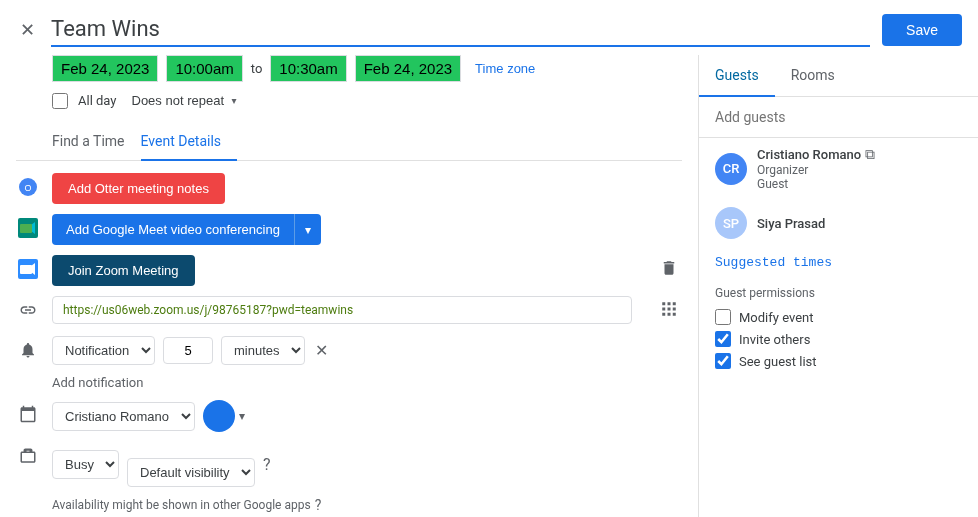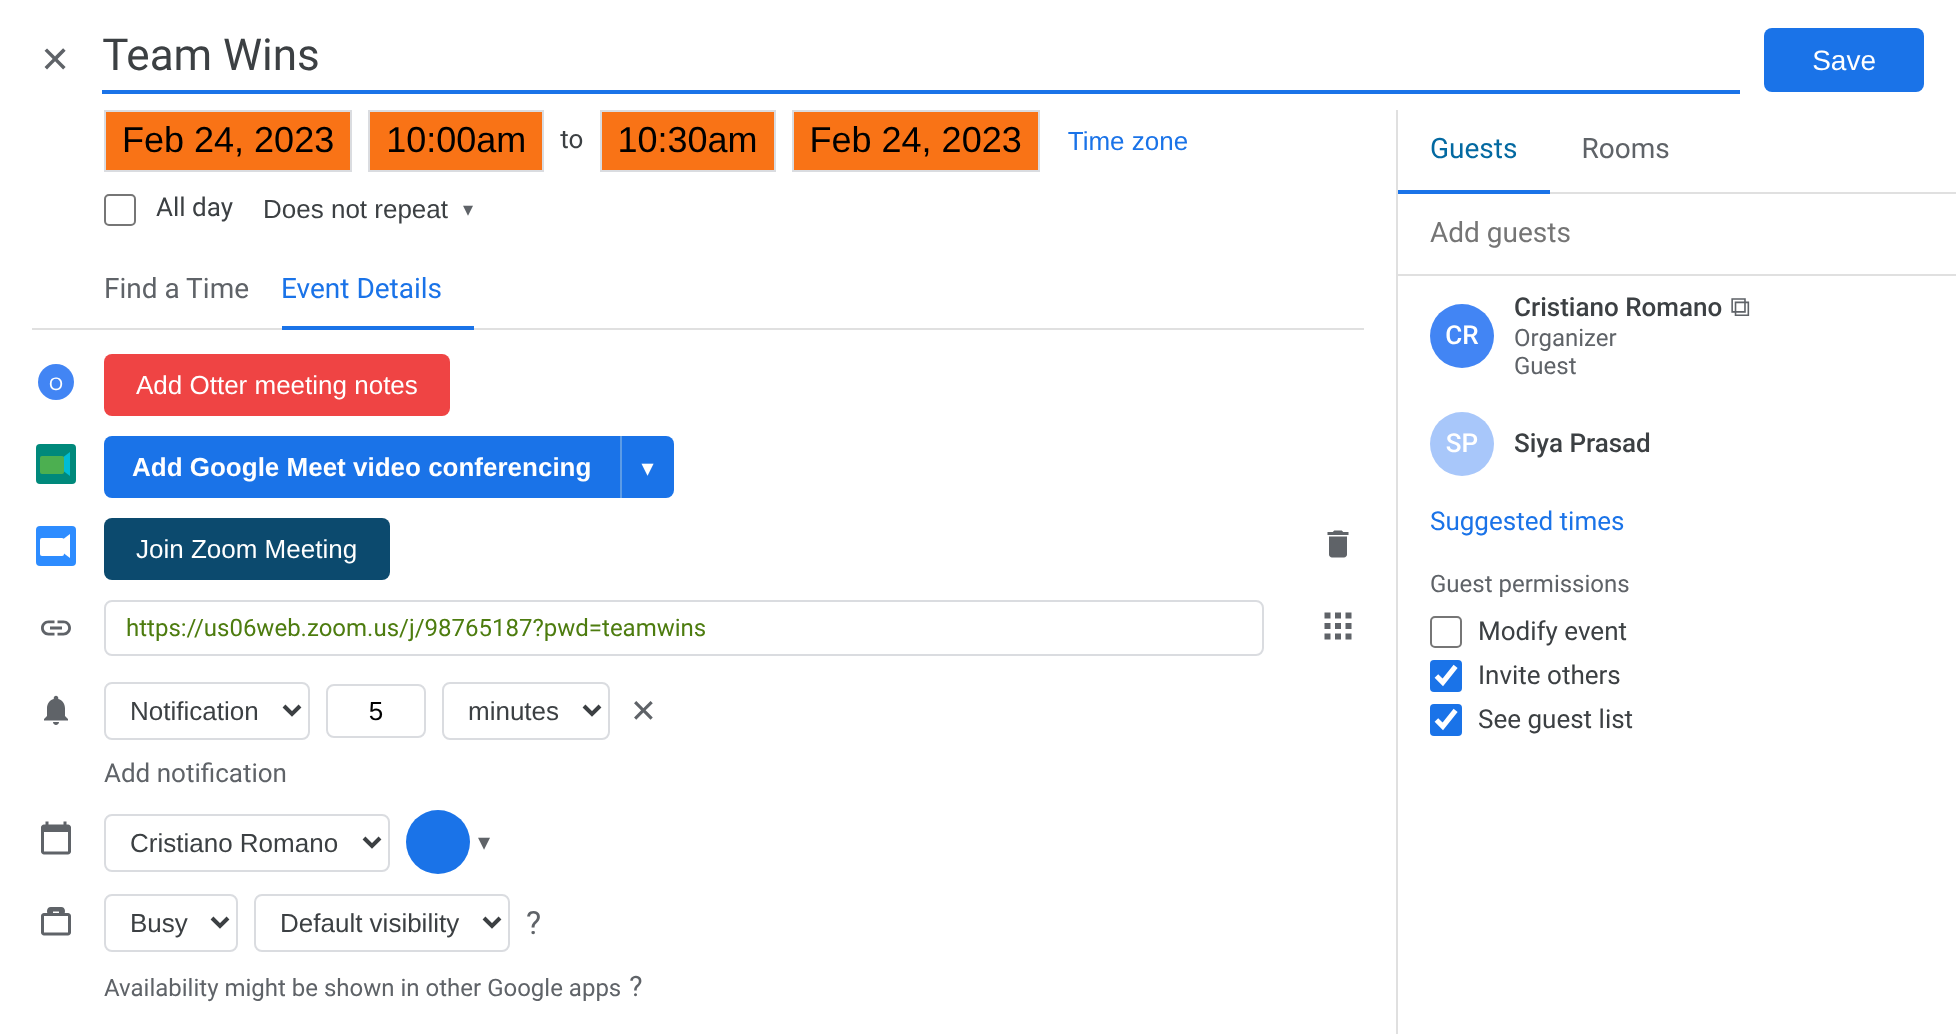"Feb 24, 2023" .date-chip, .time-chip { background: #f97316 -> #22c55e; font-size: 18px -> 15px }
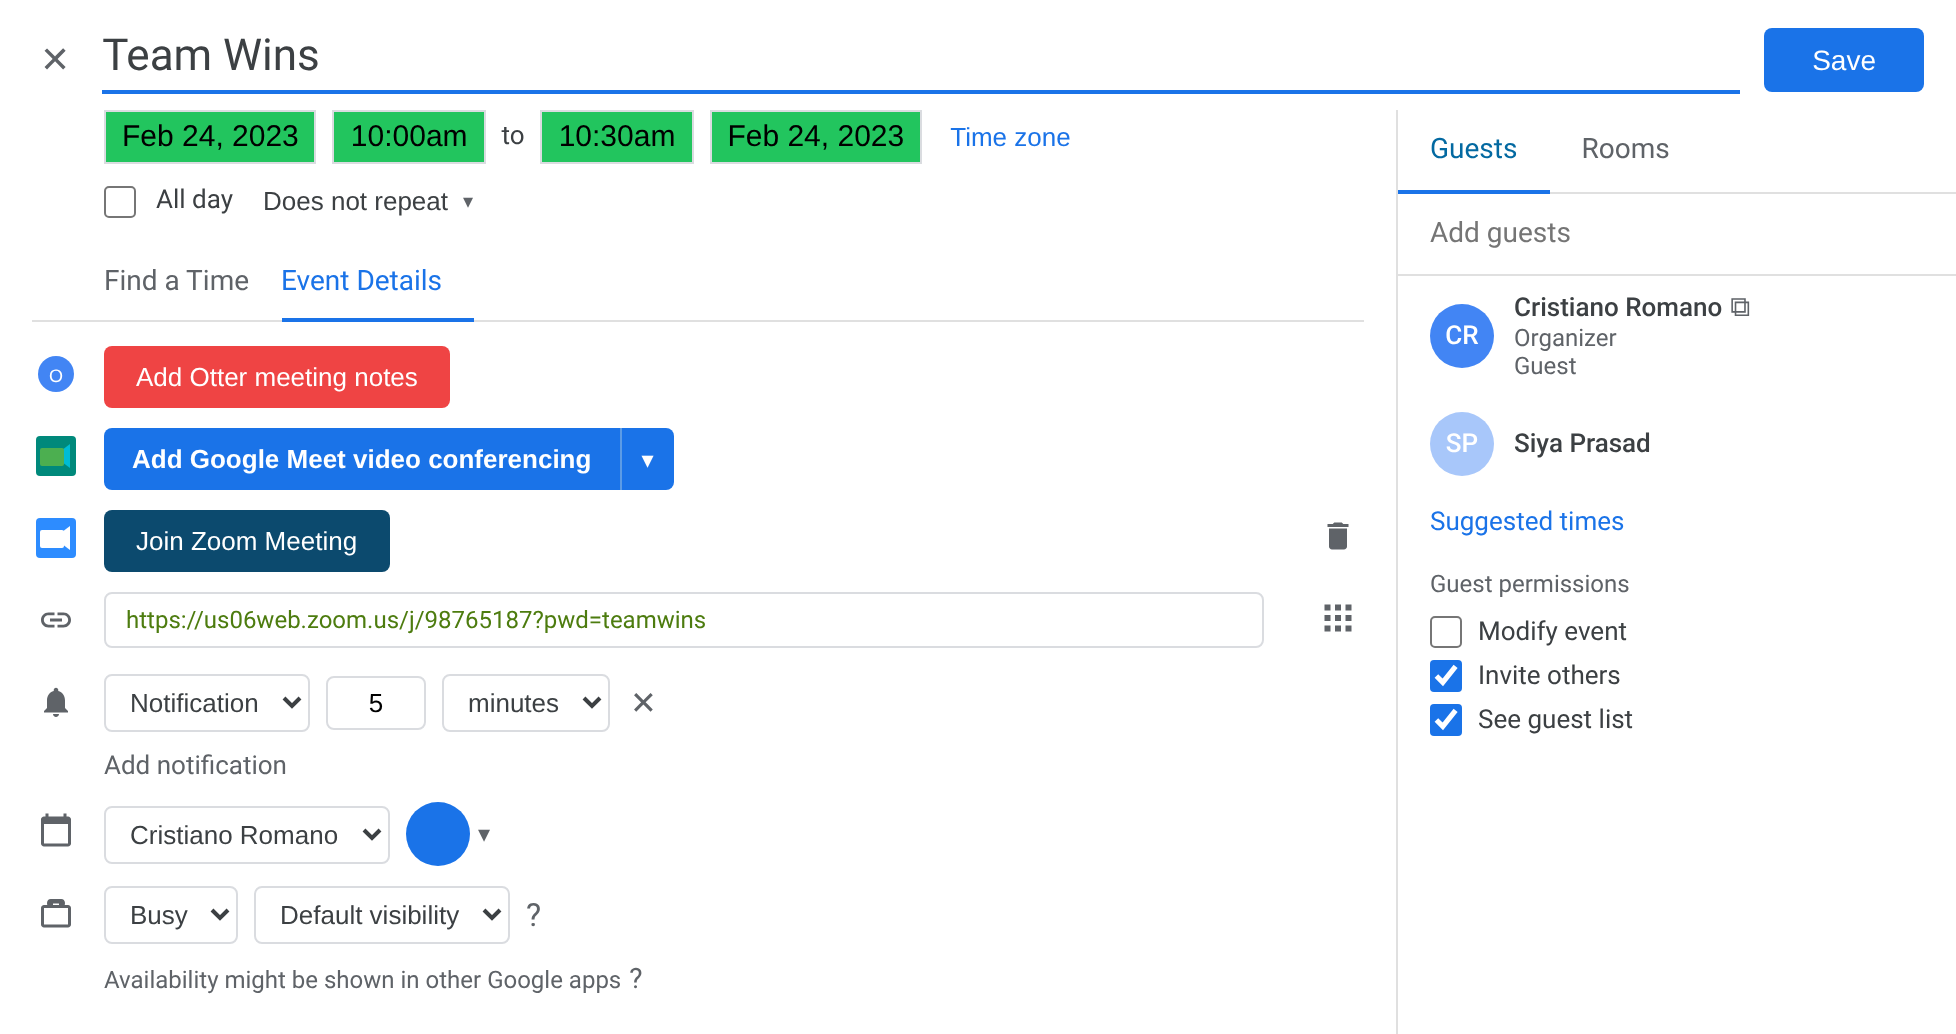"Add Google Meet video conferencing" .meet-btn { font-weight: 700 -> 400 }
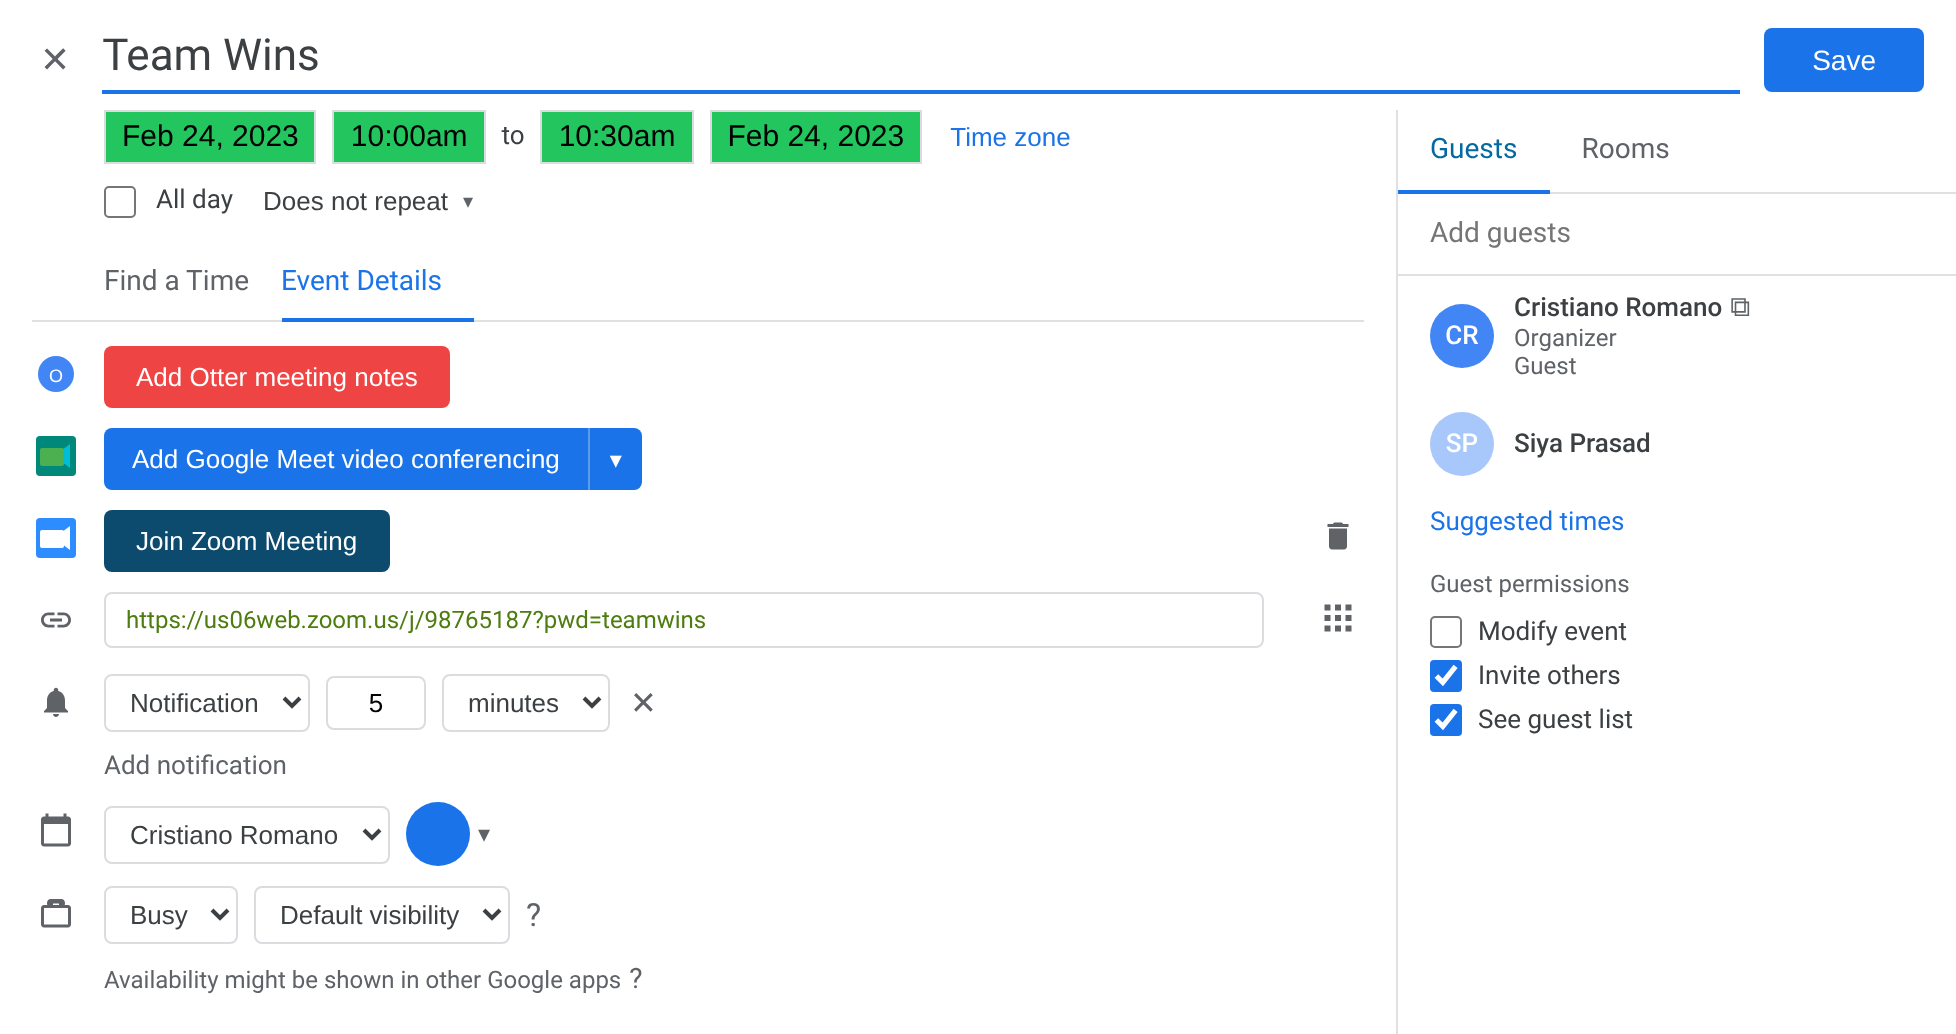"Suggested times" .suggested-times { font-family: none -> Liberation Mono, monospace }
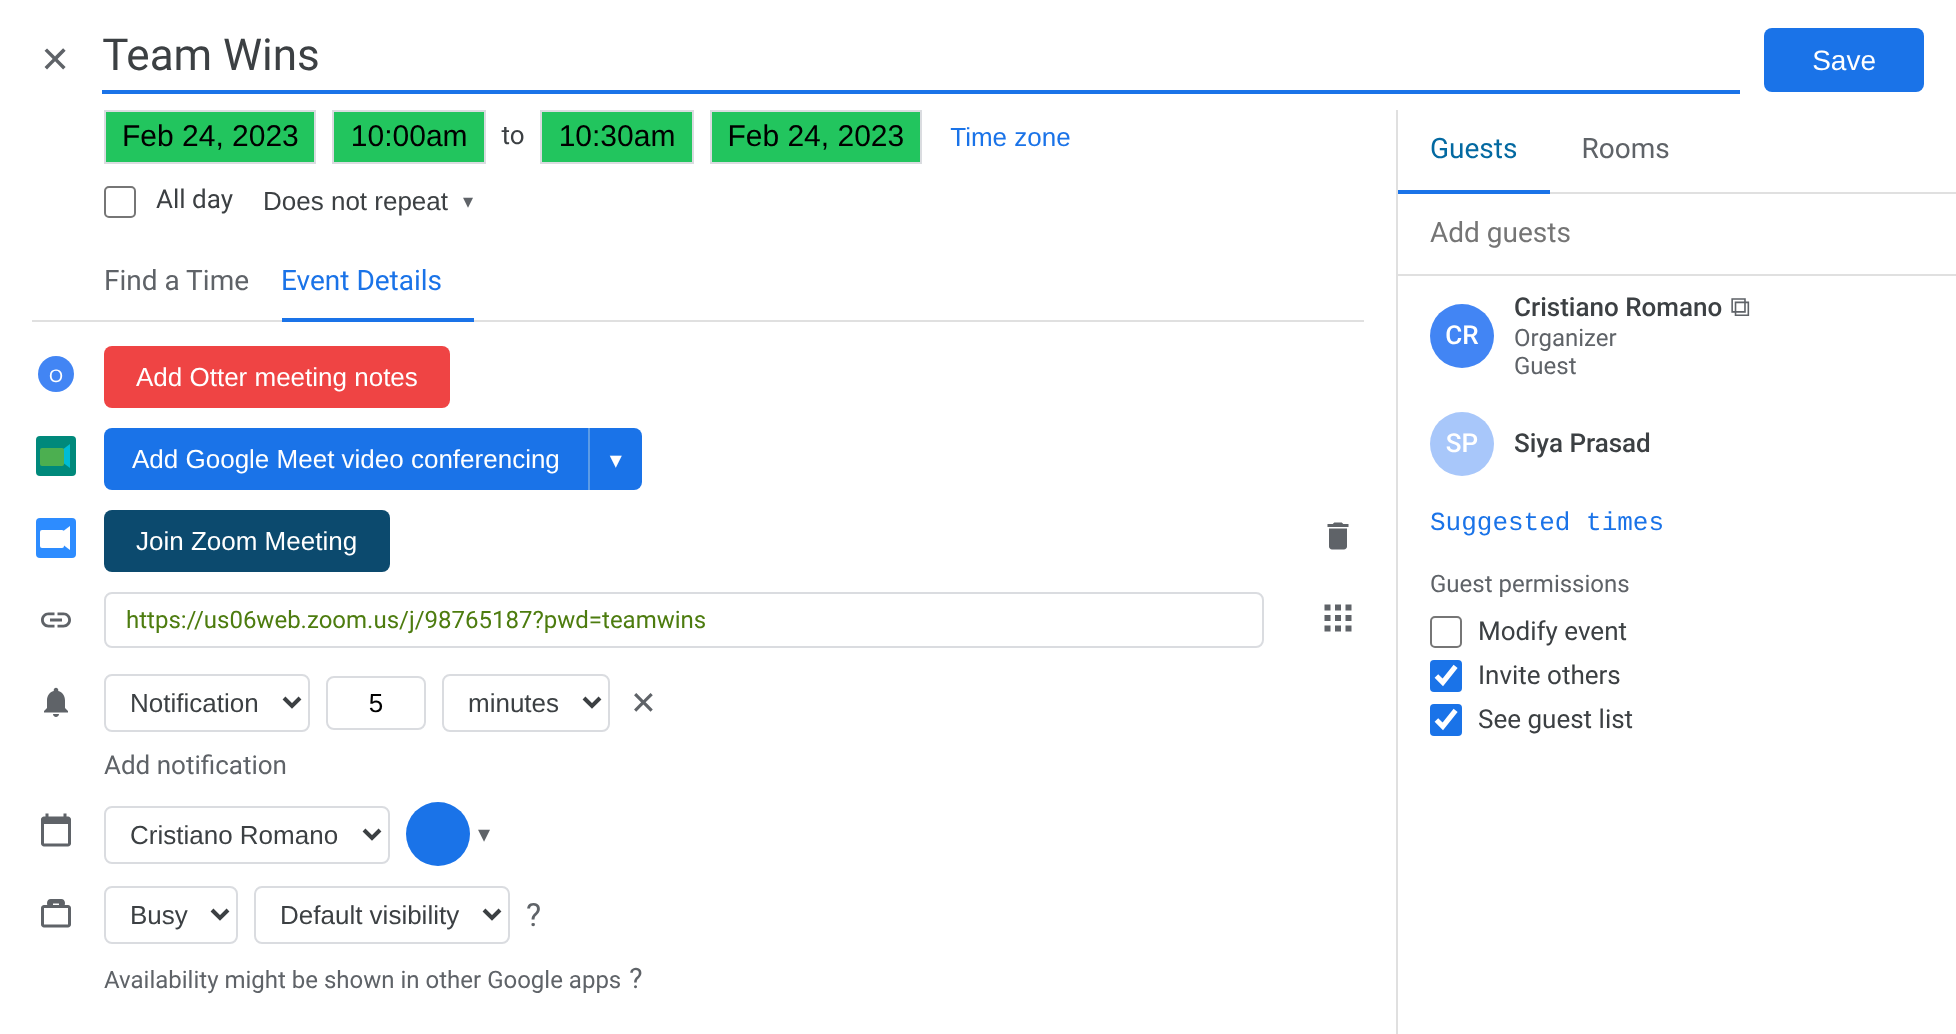"Default visibility" .visibility-select { margin-top: none -> 16px }
